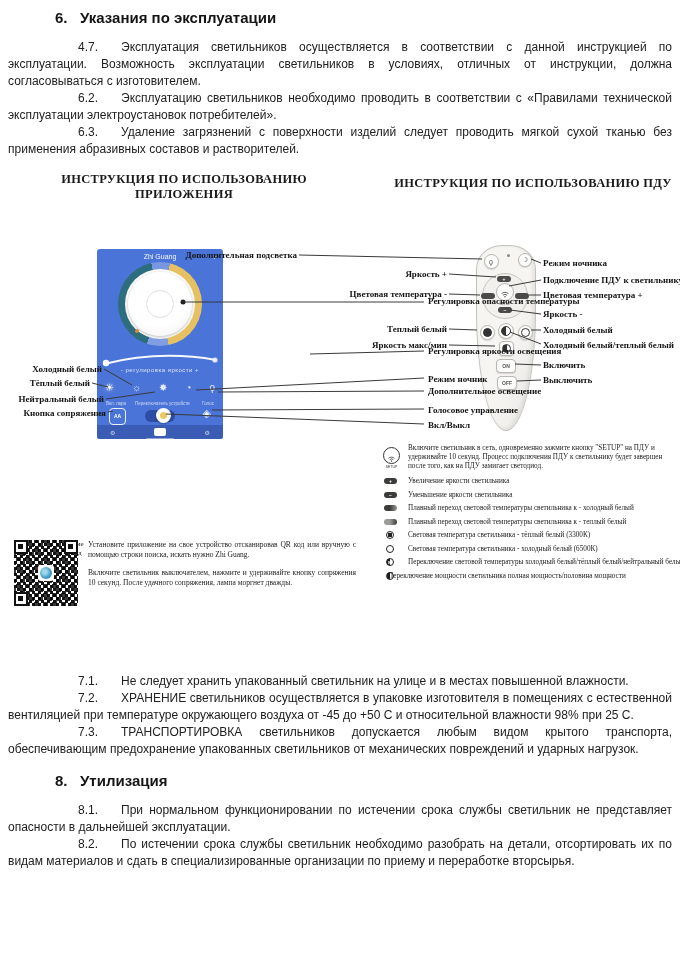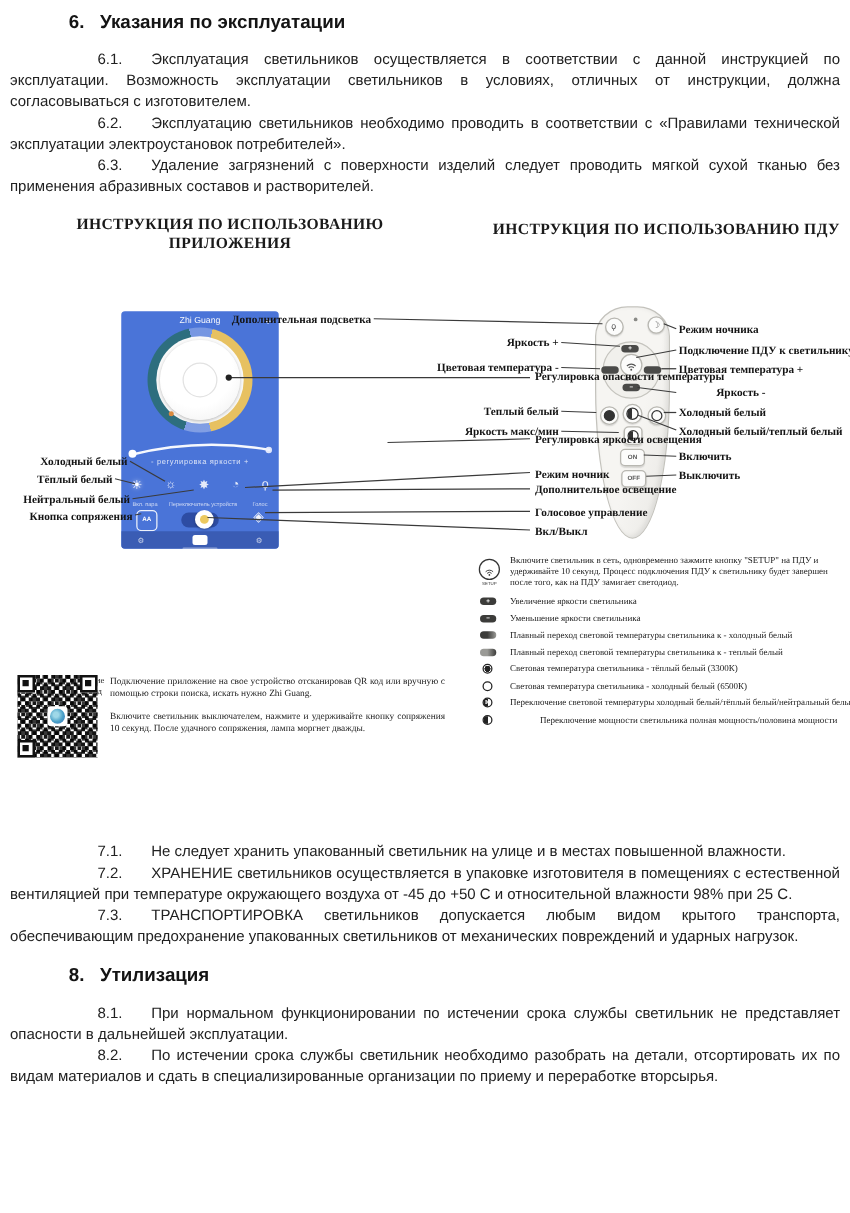"6.1." span.pnum { text: 6.1 -> 4.7 }
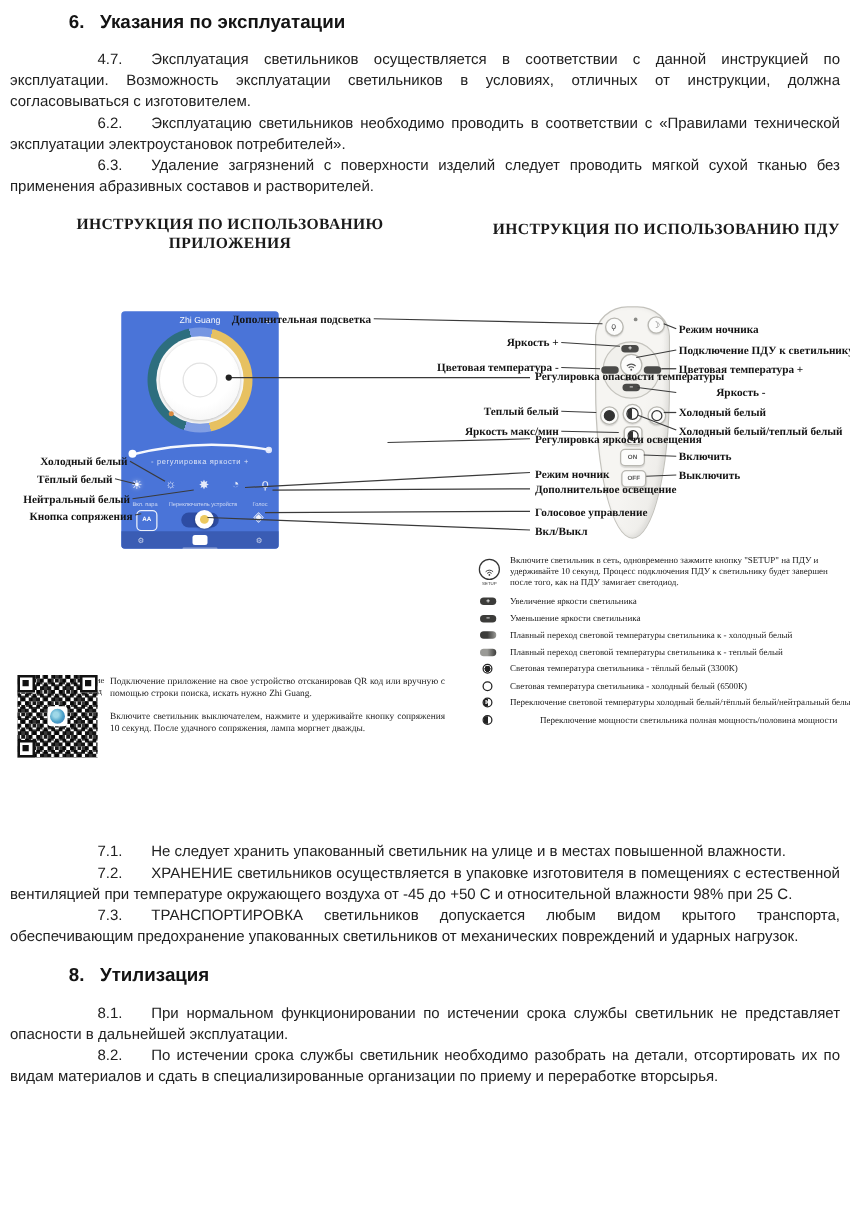"Яркость -" div.ann { margin-left: 30px -> none }
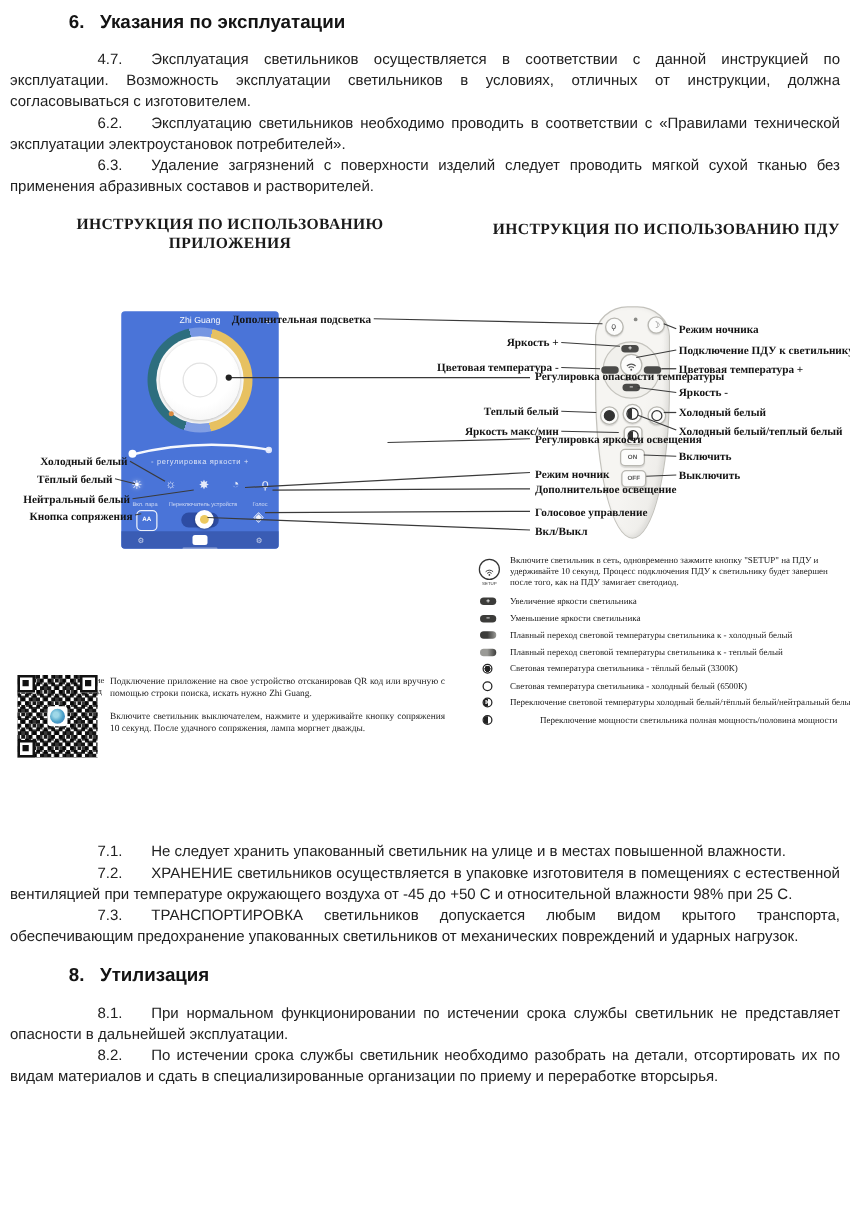"Подключение приложение на свое" div.qr-par { text: Подключение -> Установите }
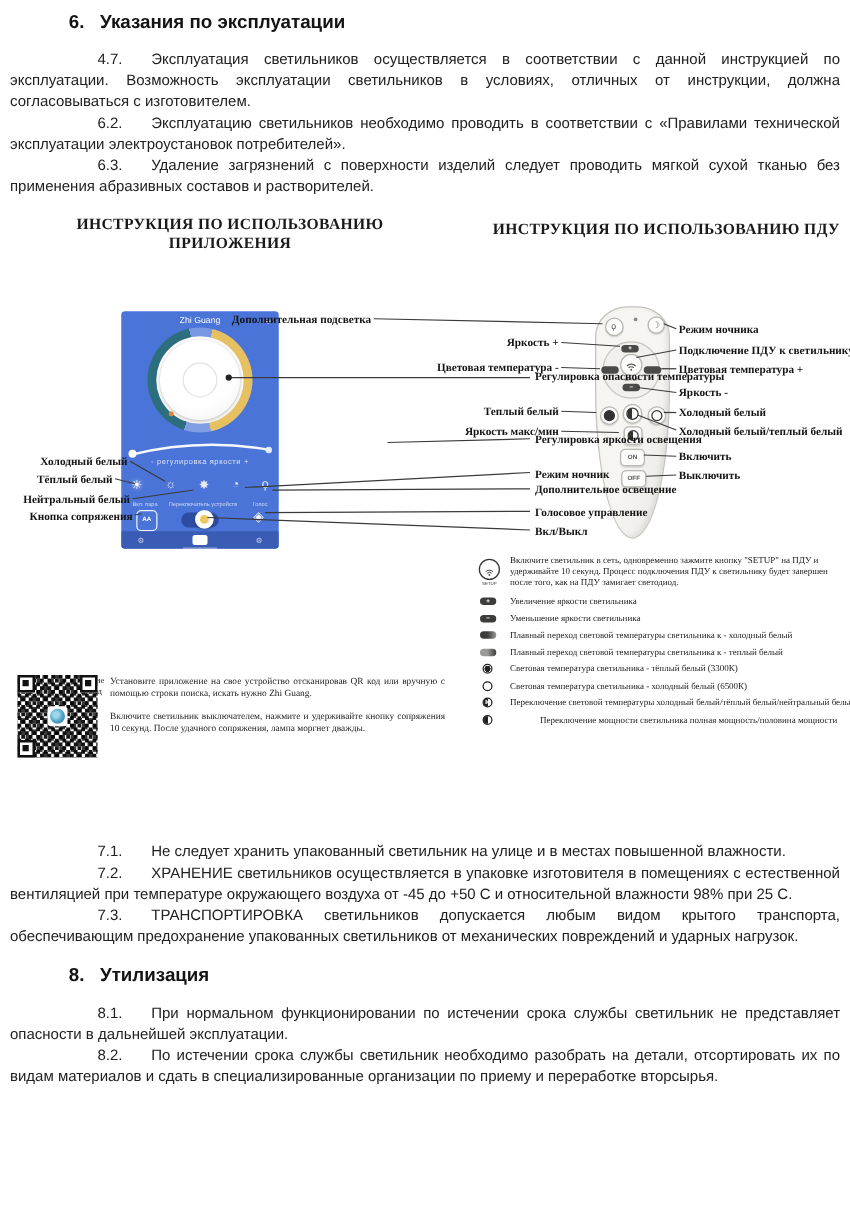"Переключение мощности светильника полная" div.leg-text { left: 432px -> 388px }
